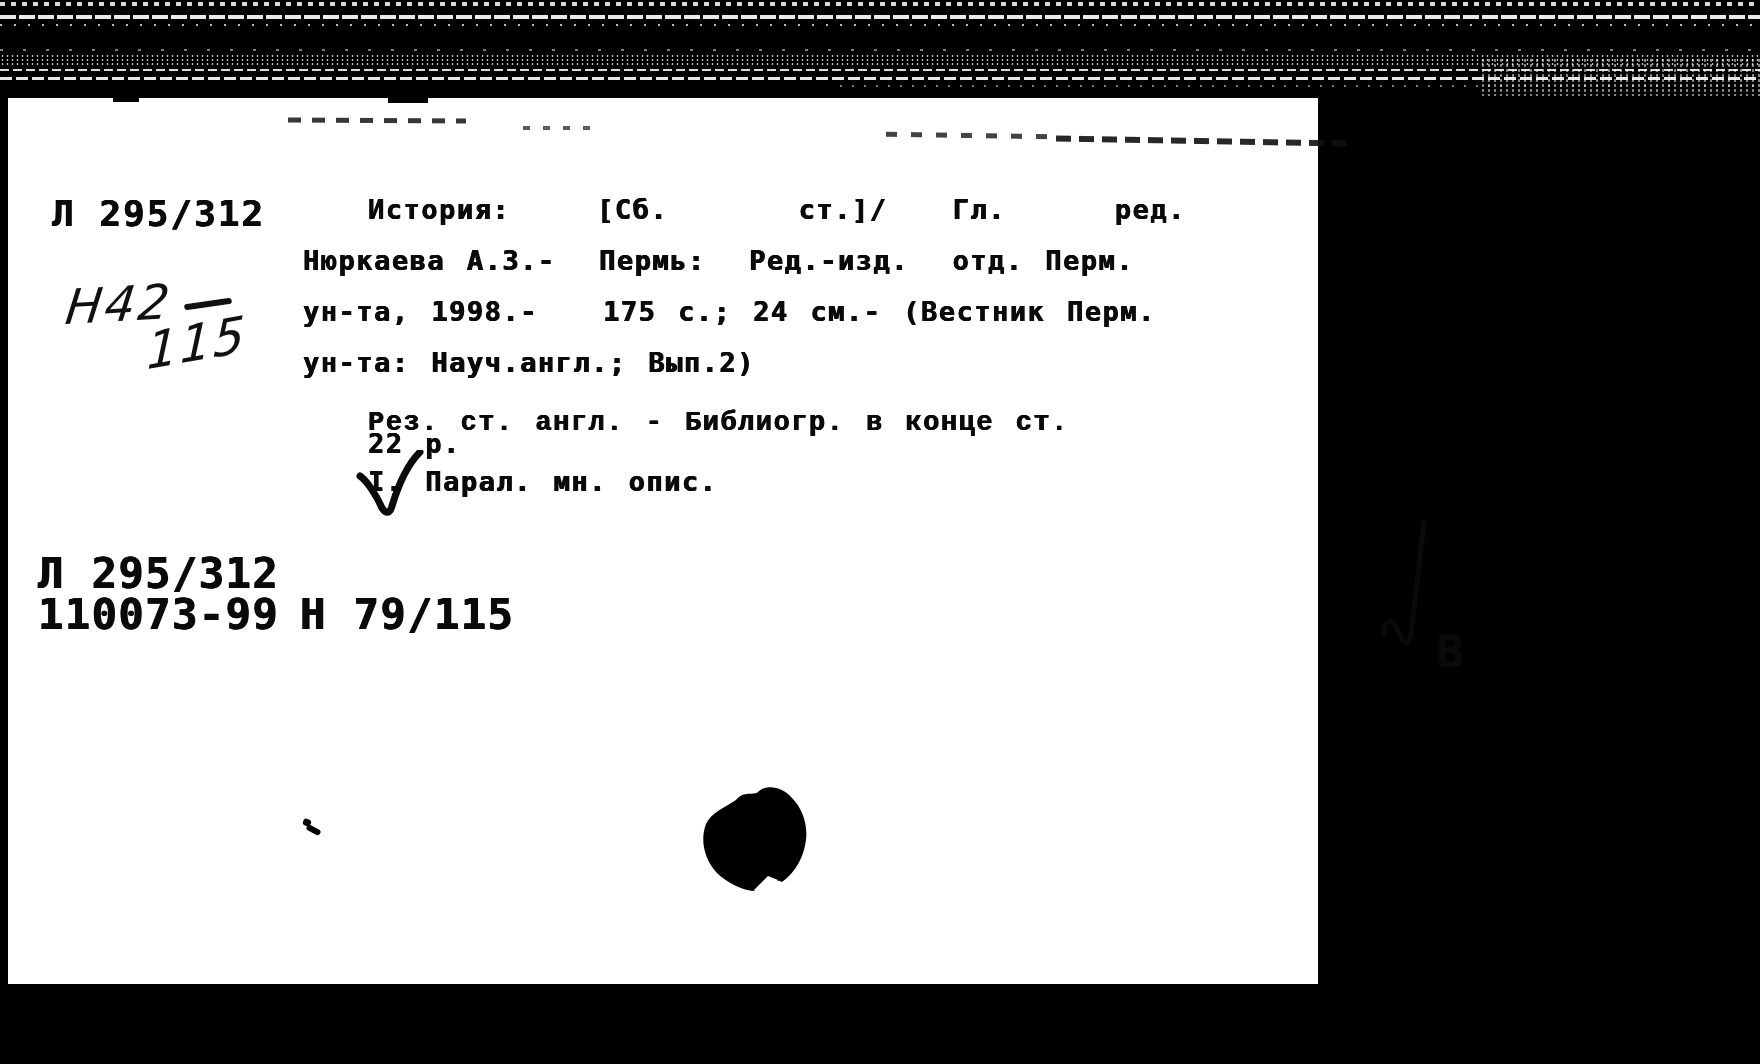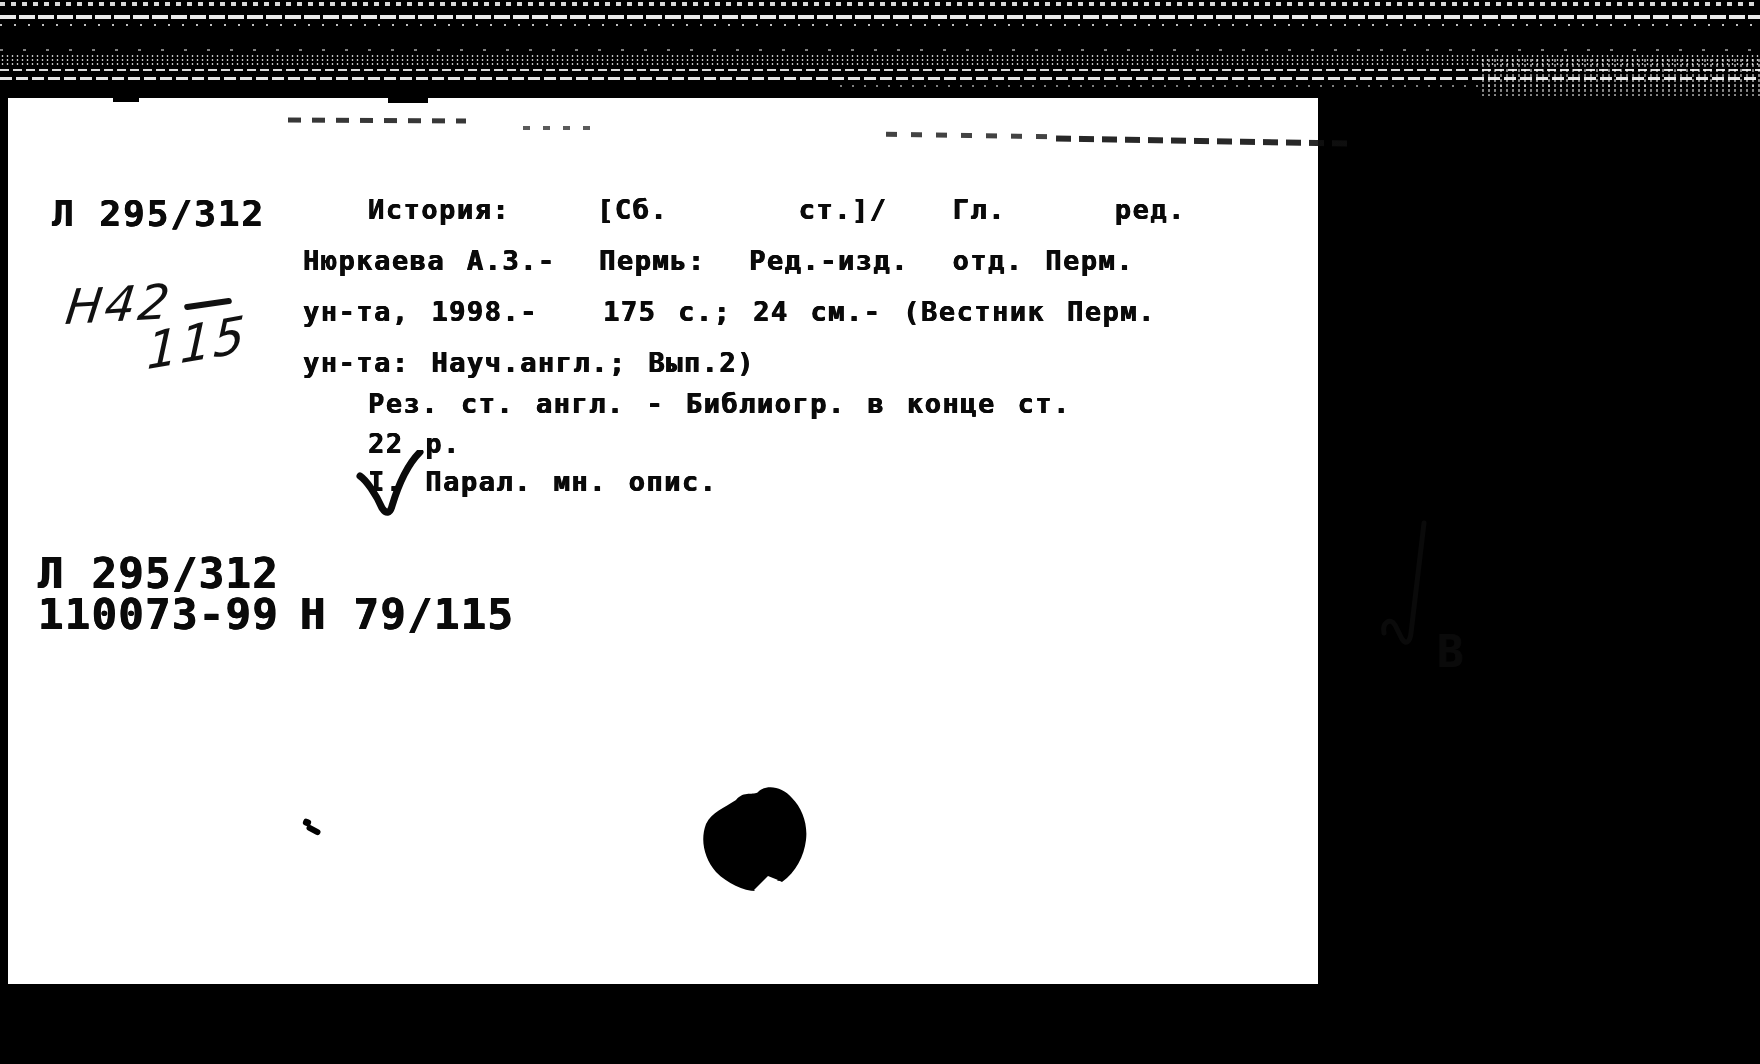"Рез. ст. англ. - Библиогр." .dl4 { font-family: none -> Liberation Mono, monospace; top: 292px -> 312px }
